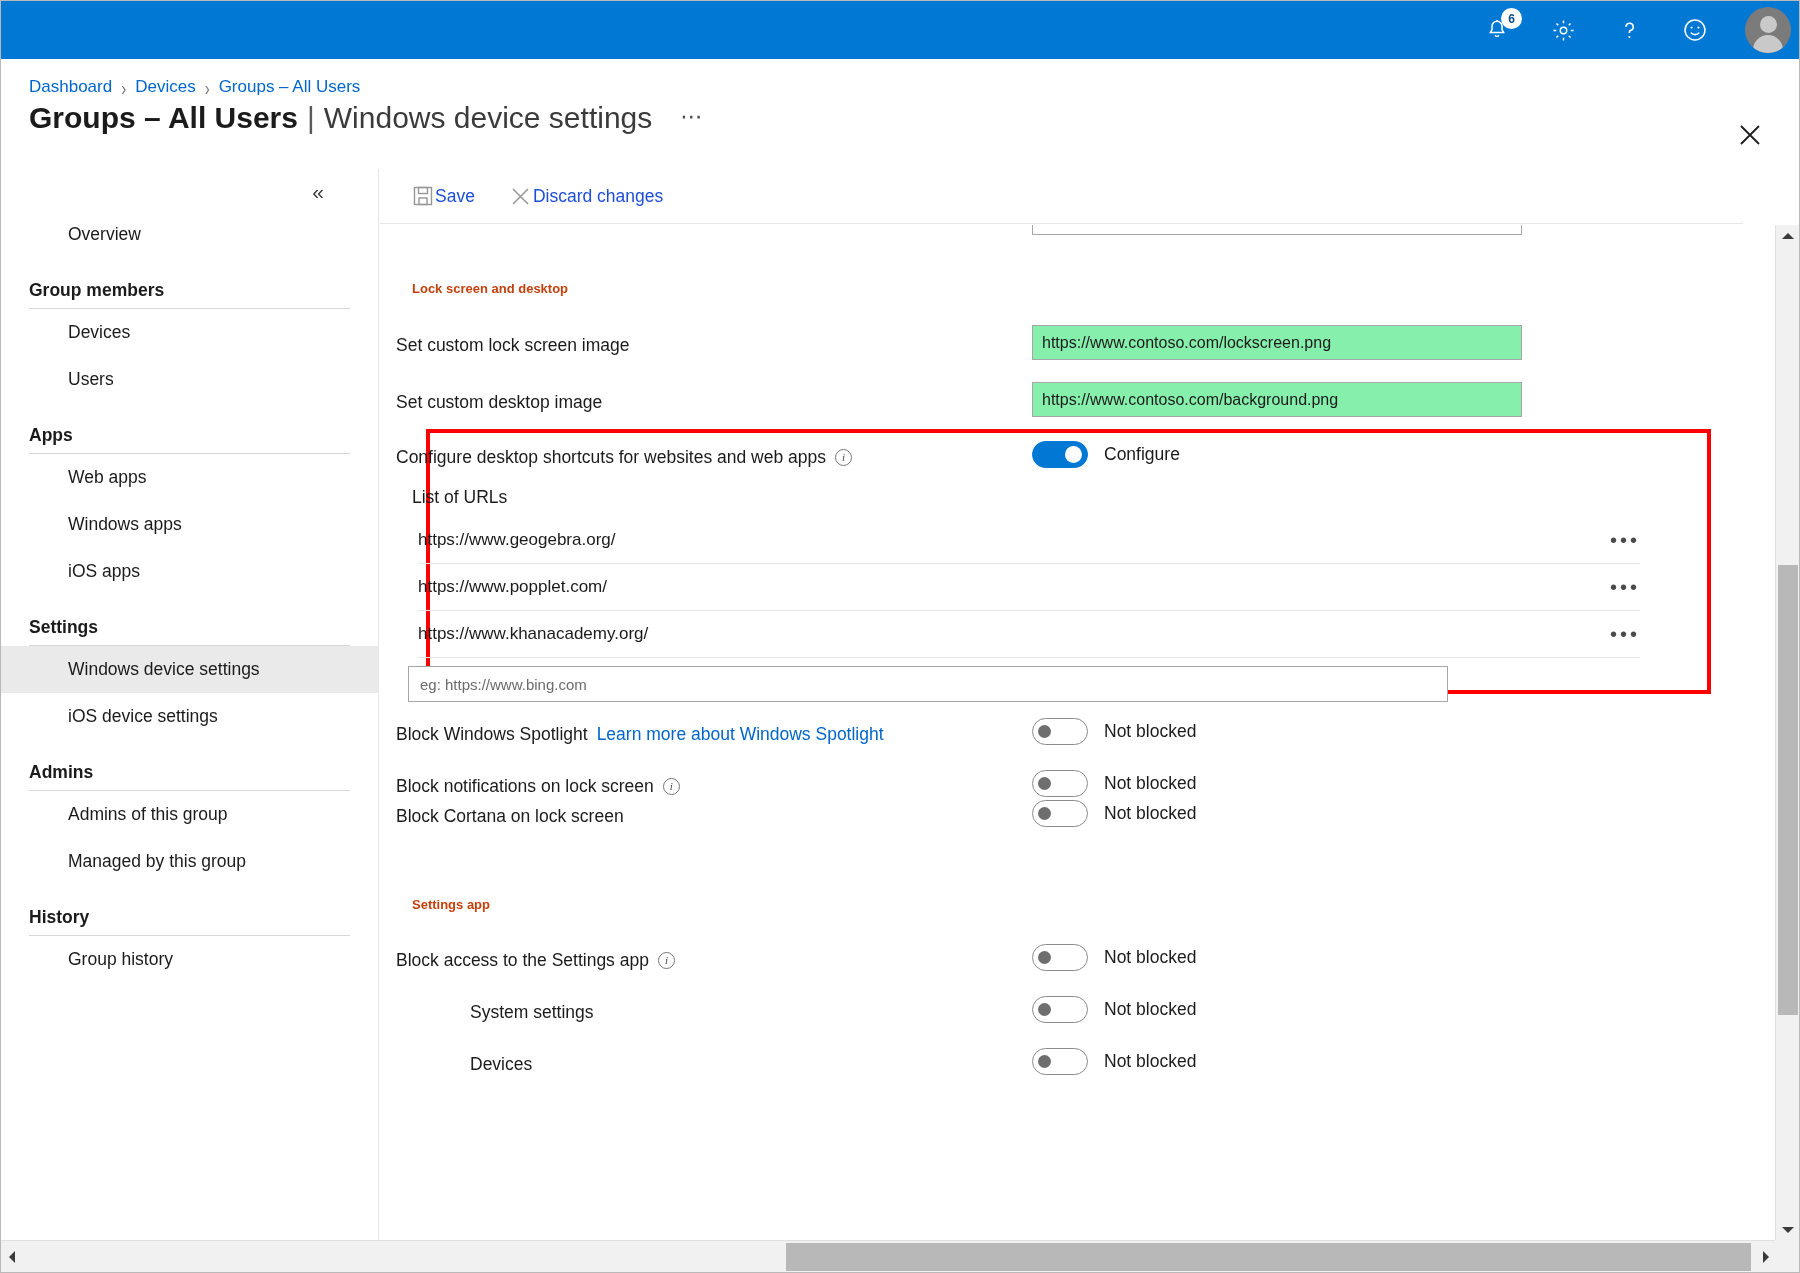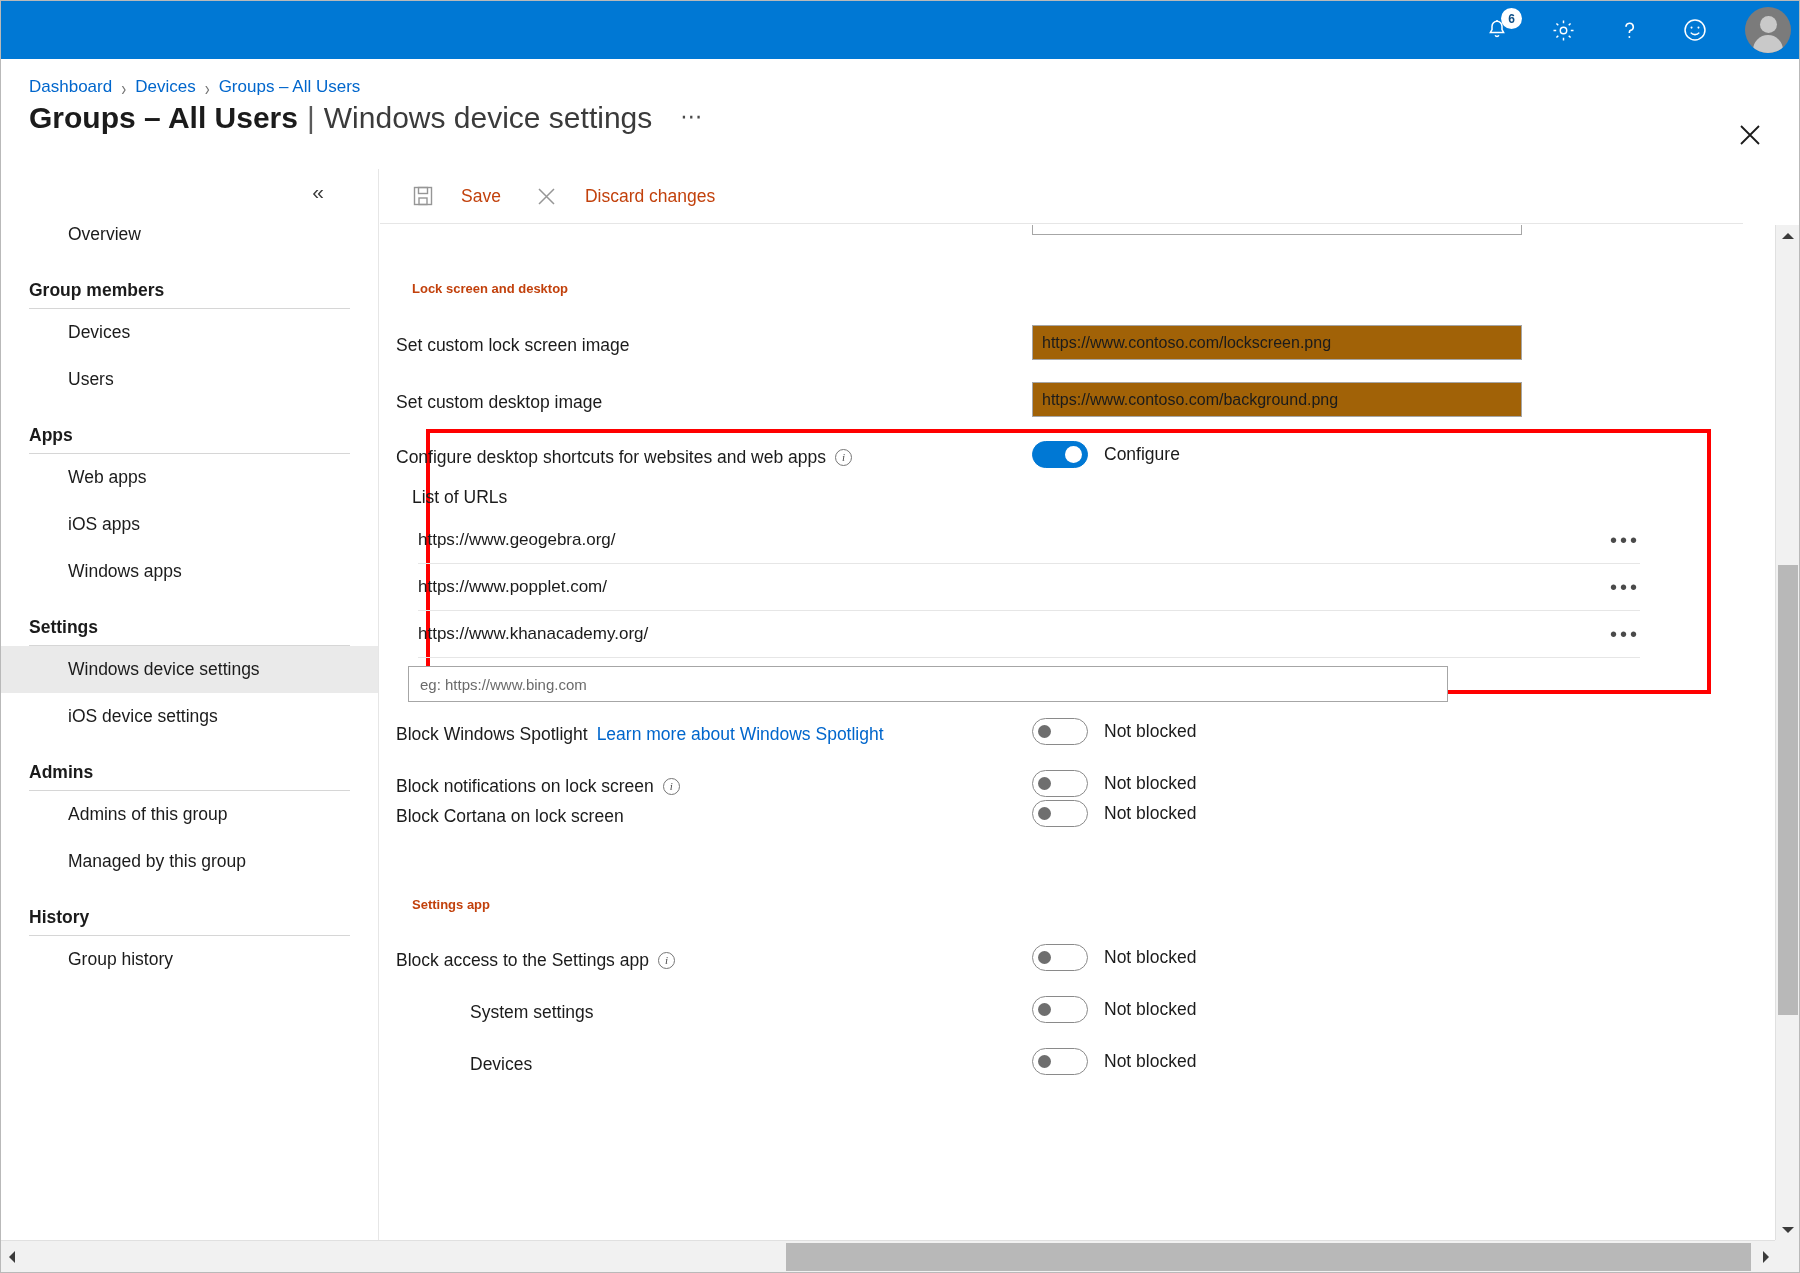"Save" .tool-btn { color: #c2410c -> #1d4ed8; gap: 27px -> 1px }
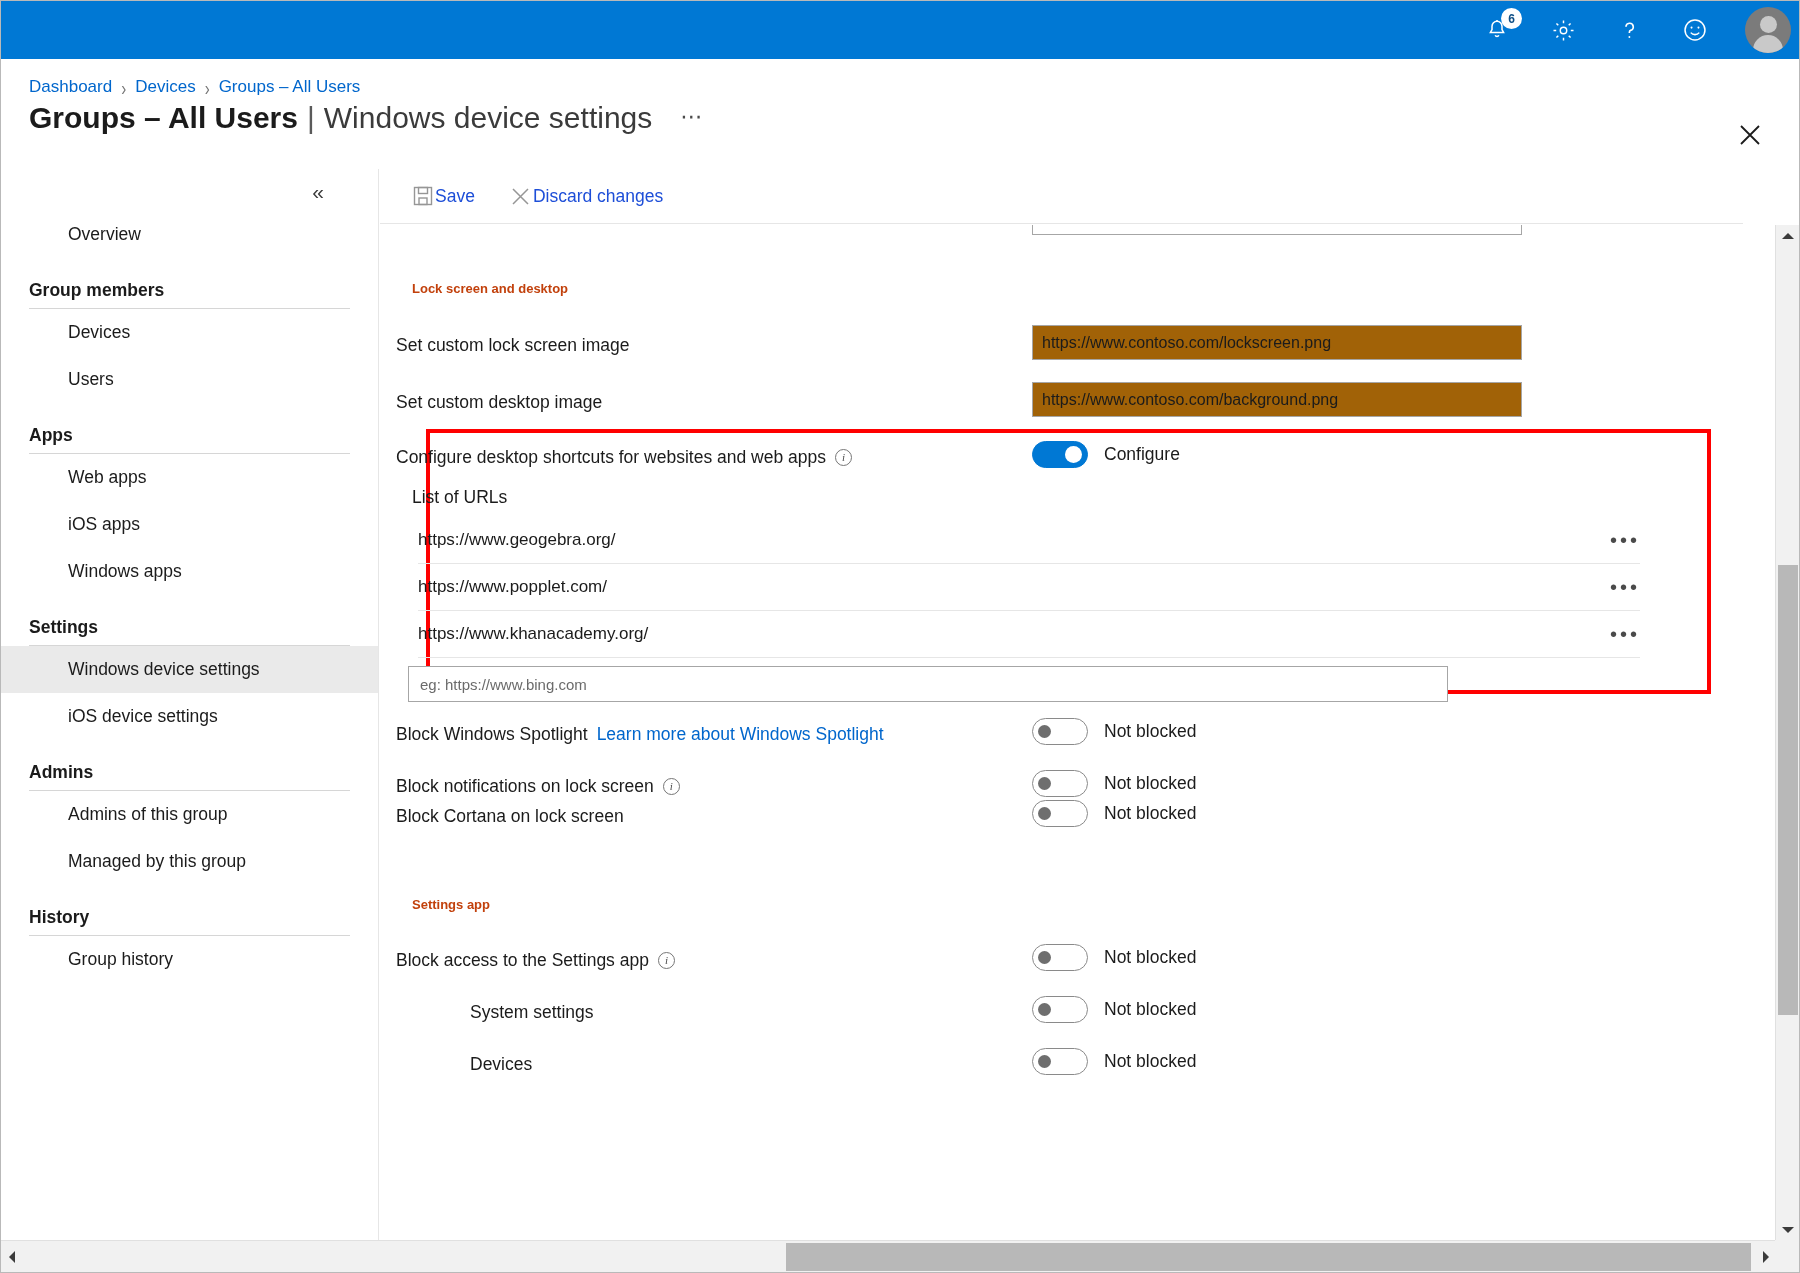"https://www.contoso.com/lockscreen.png" .textbox { background: #a16207 -> #86efac }
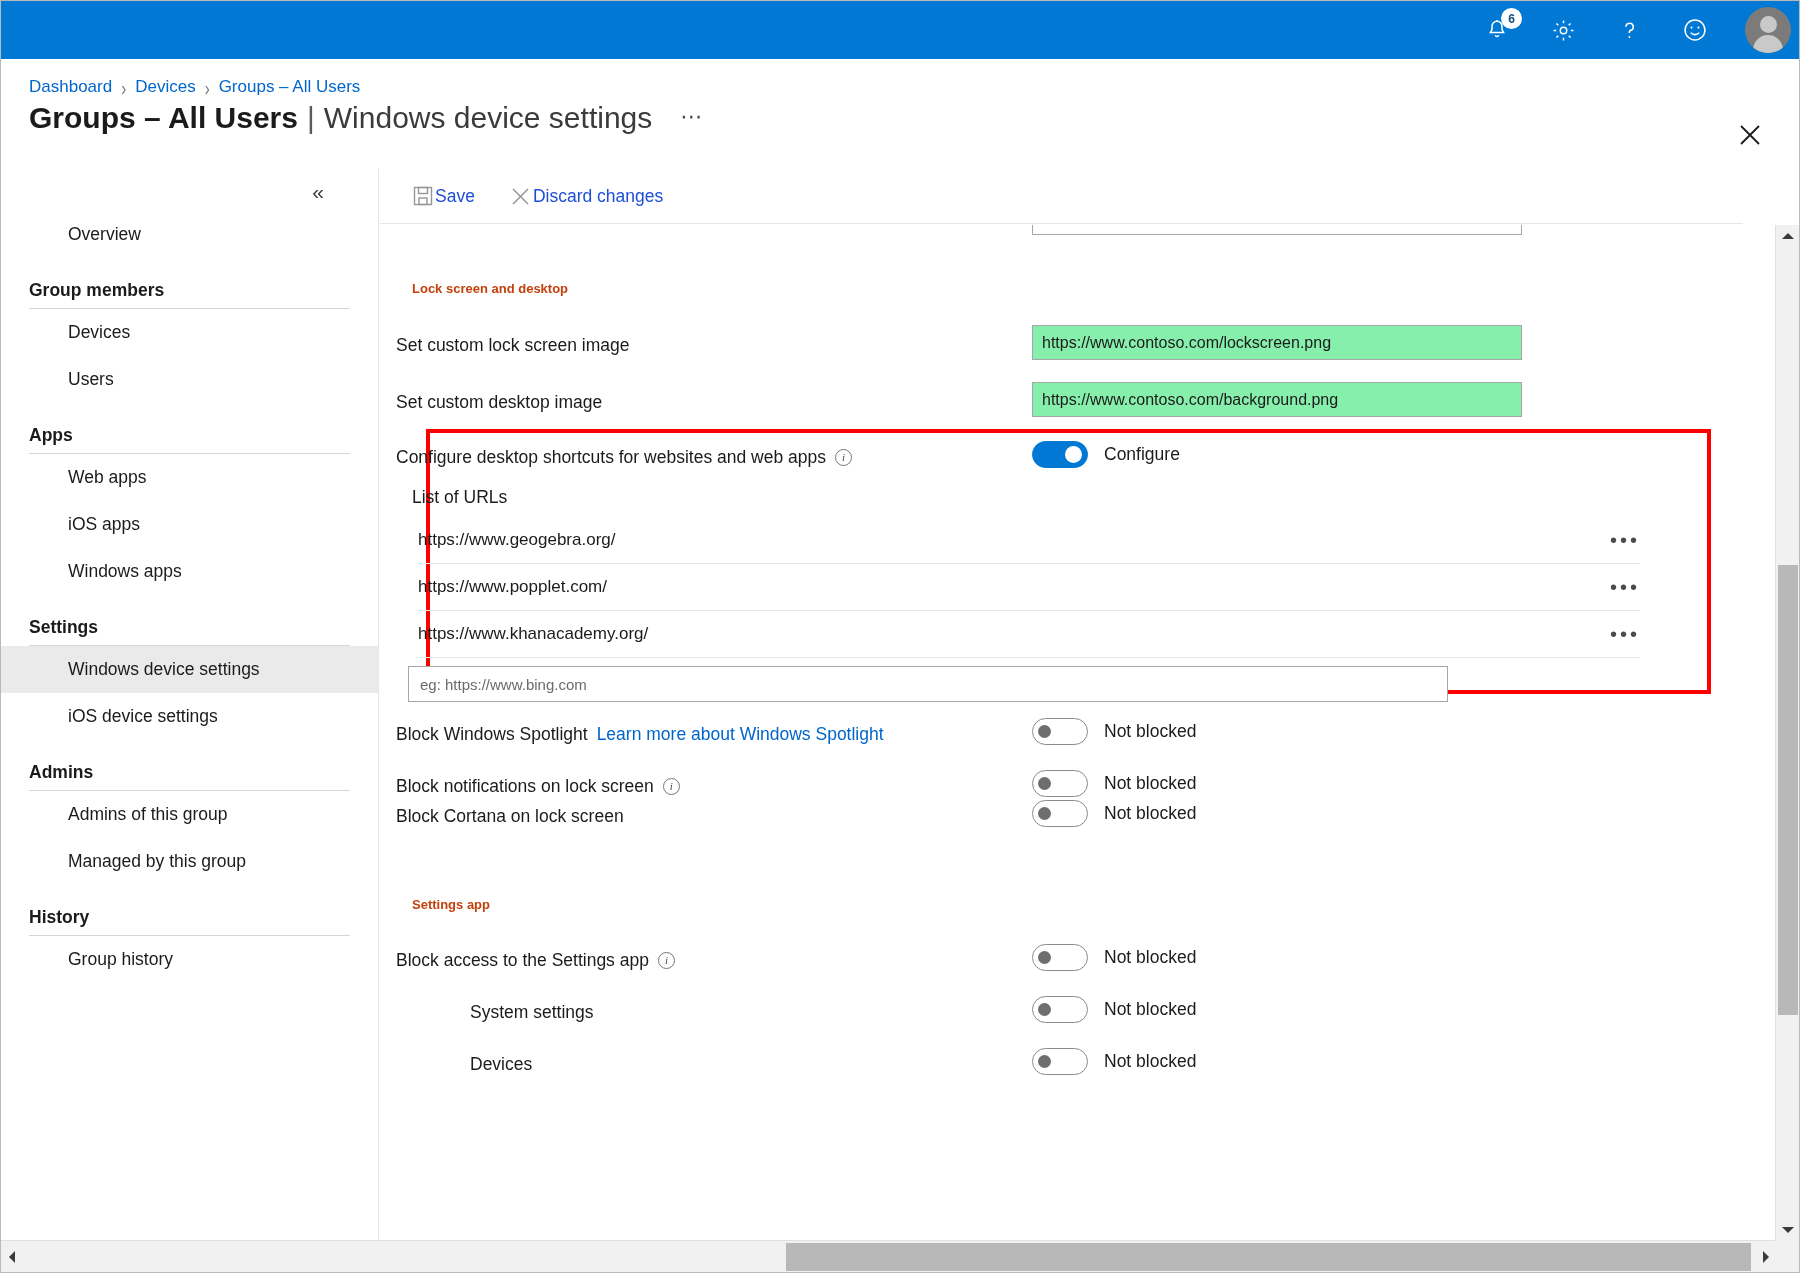"iOS apps" div.nav-item { order: before "Windows apps" -> after "Windows apps" }
